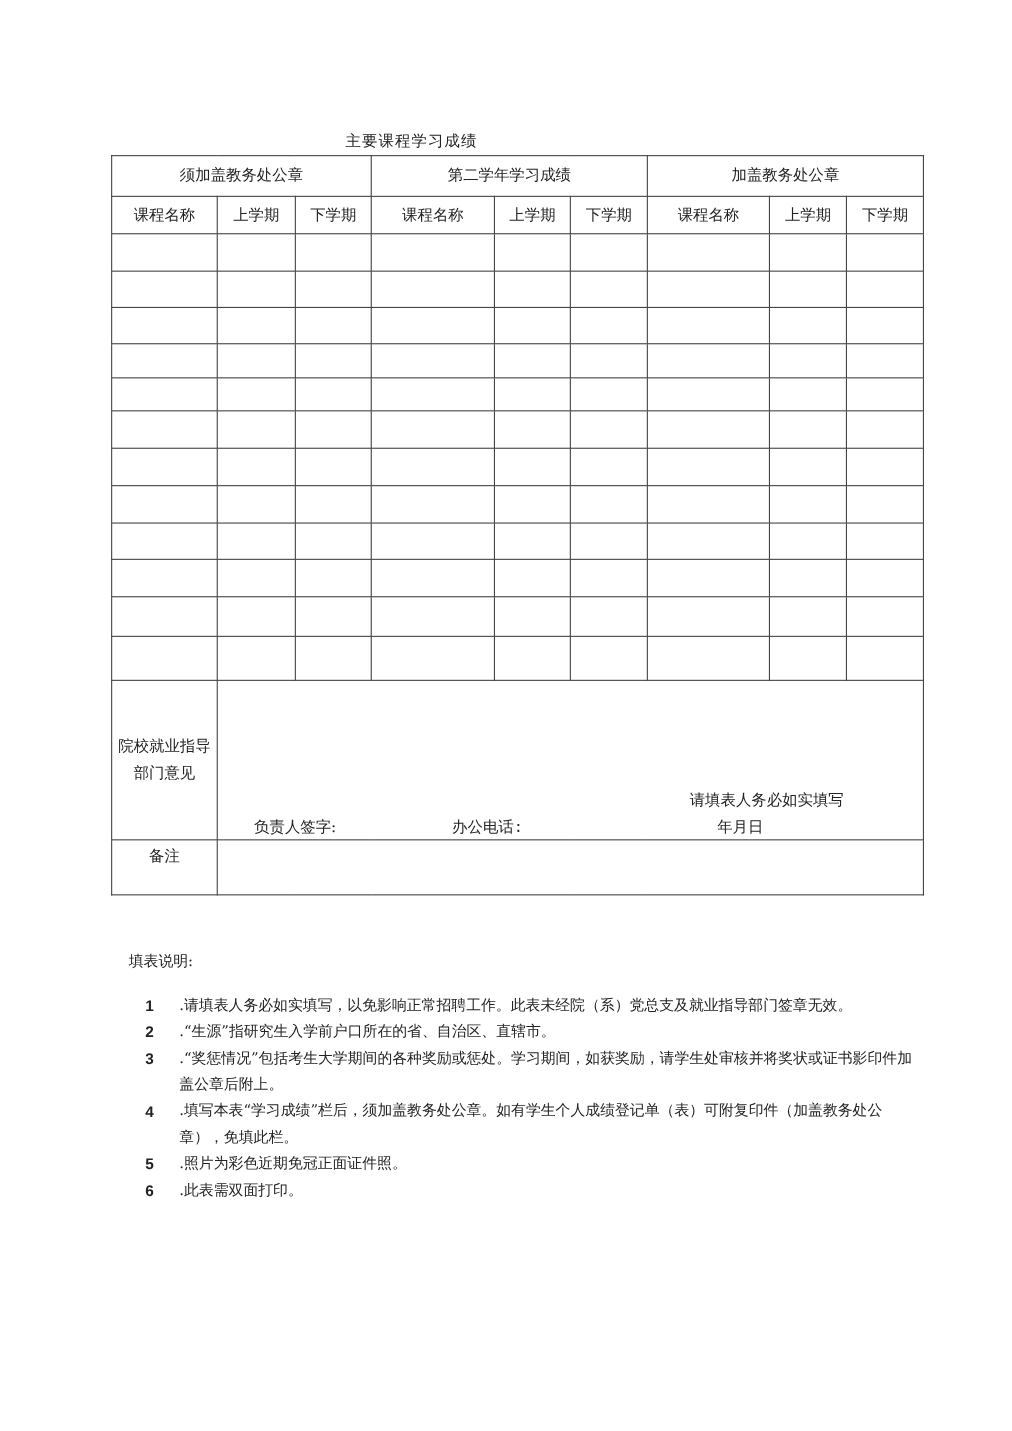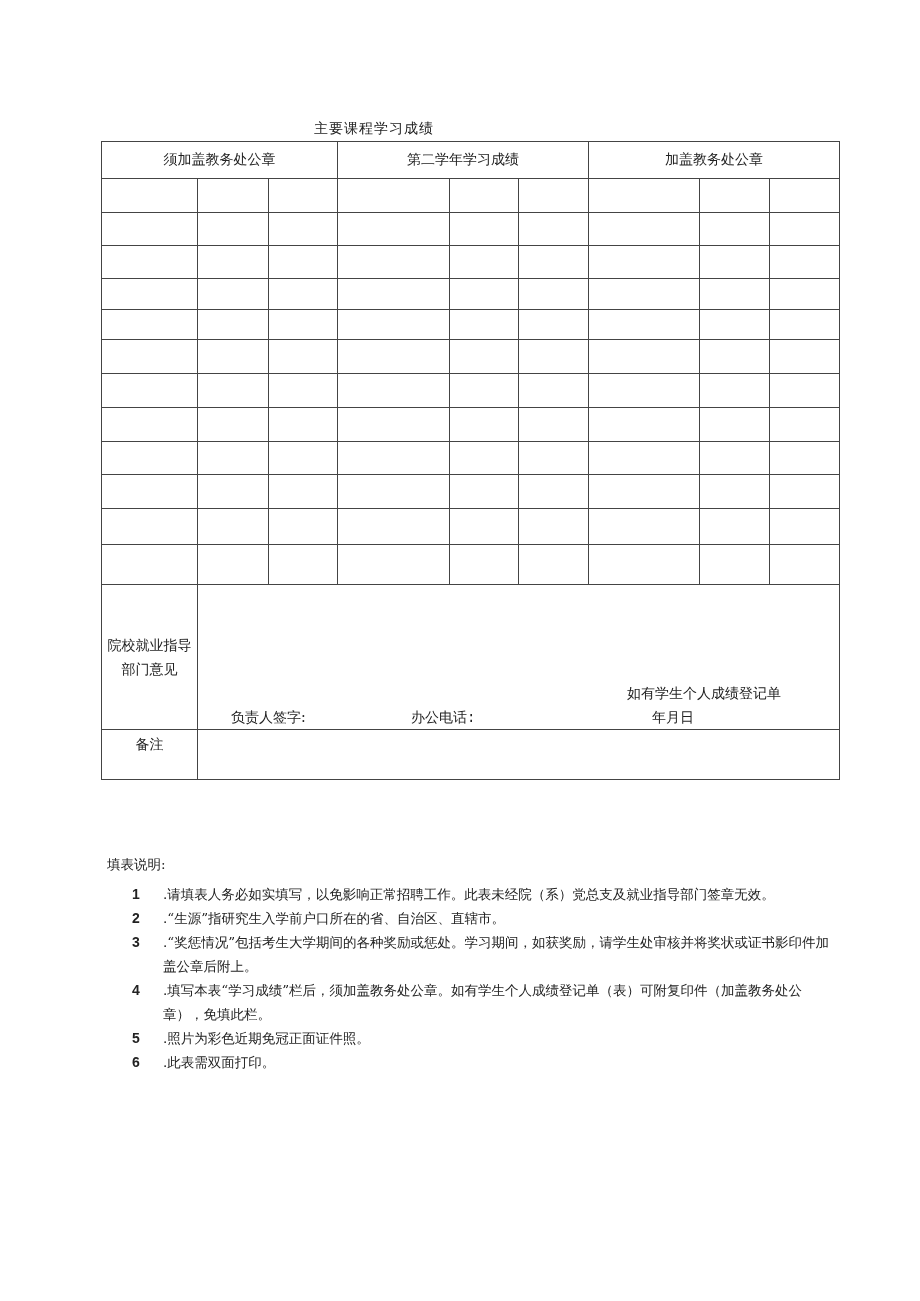"课程名称" tr { html: none -> <tr> <td>课程名称</td> <td>上学期</td> <td>下学期</td> <td>课程名称</td> <td>上学期</td> <td>下学期</td> <td>课程名称</td> <td>上学期</td> <td>下学期</td> </tr> }
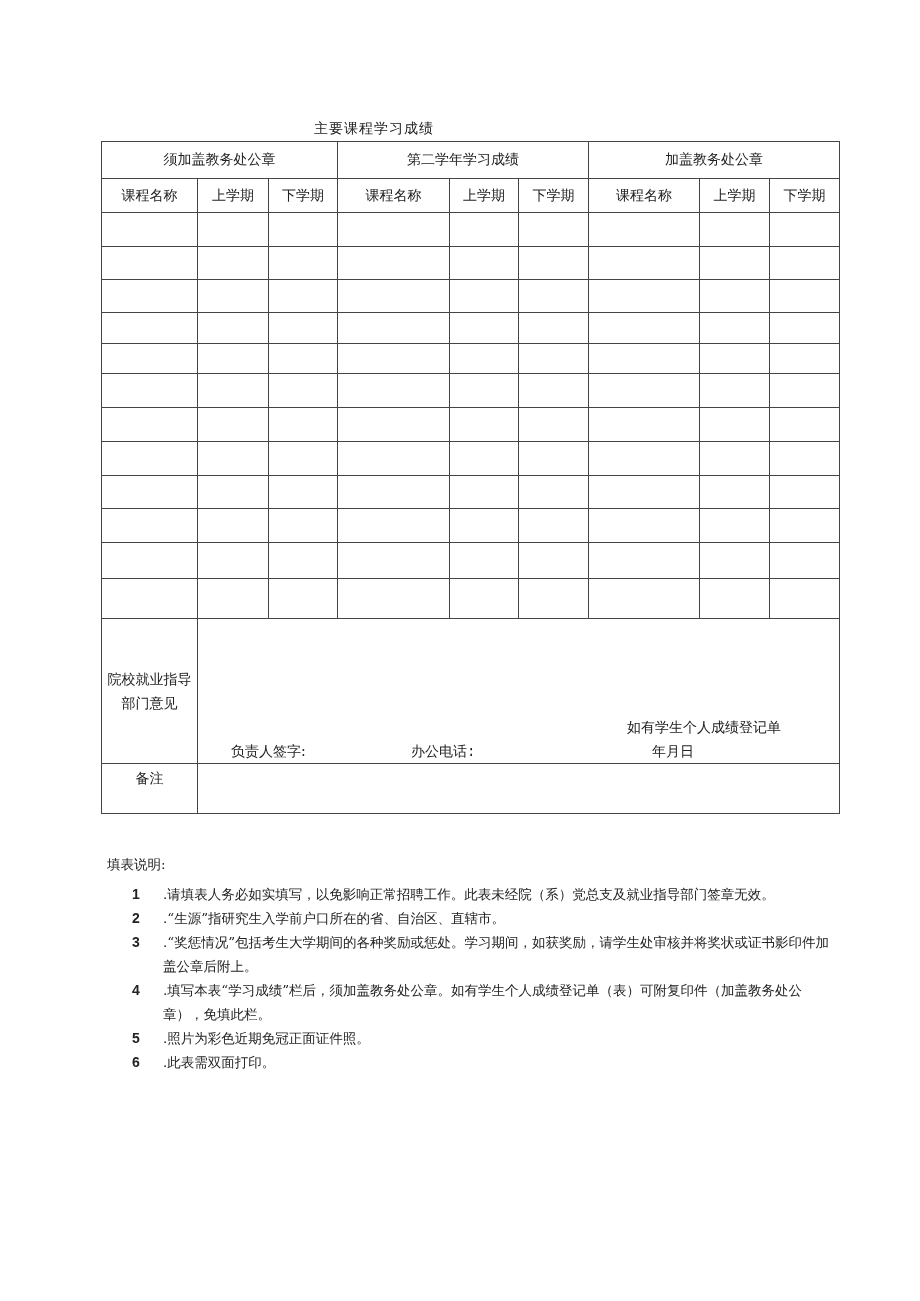"如有学生个人成绩登记单" span.abs { text: 如有学生个人成绩登记单 -> 请填表人务必如实填写 }
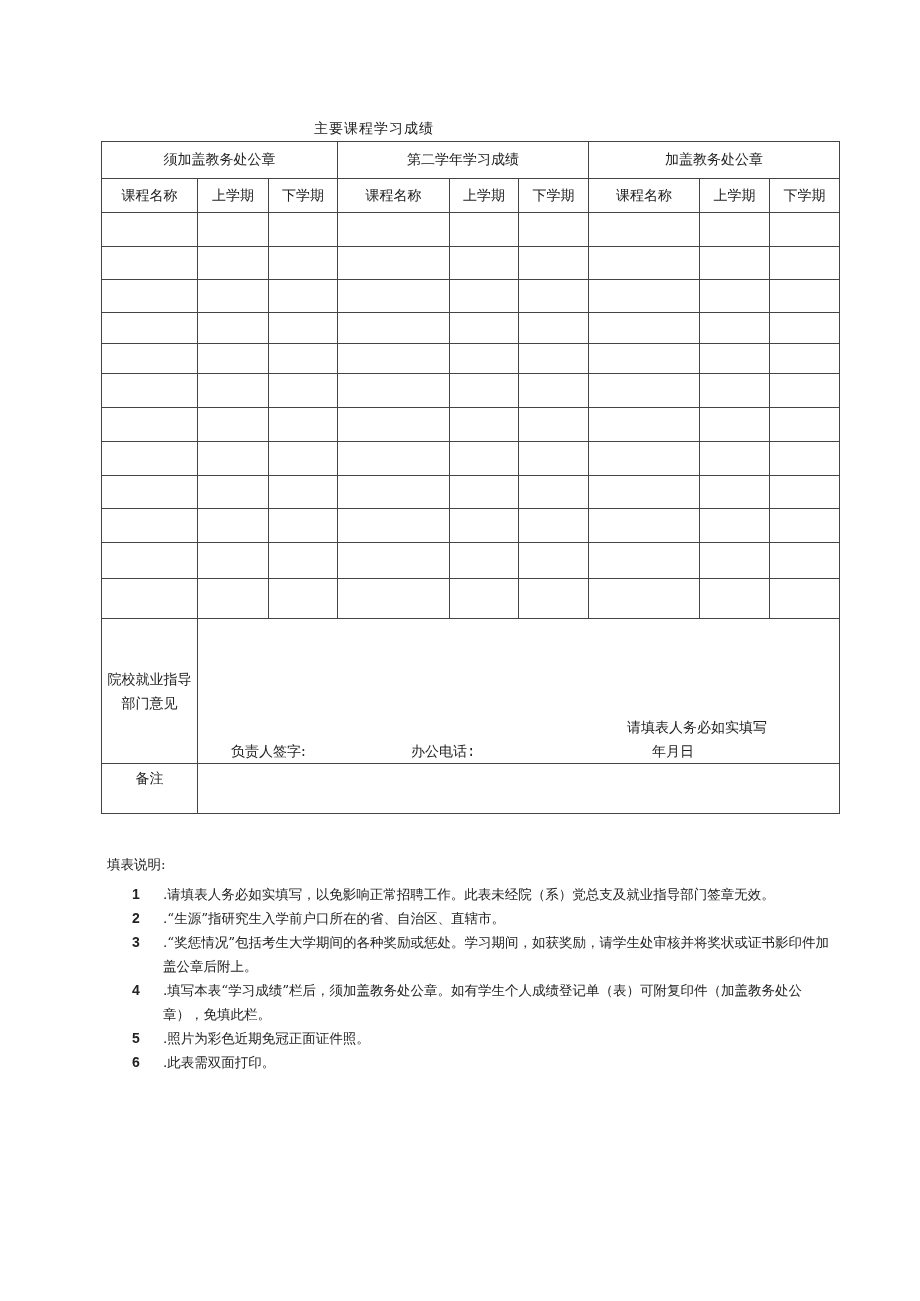"填表说明:" .notes .head { margin: 6px -> 16px }
